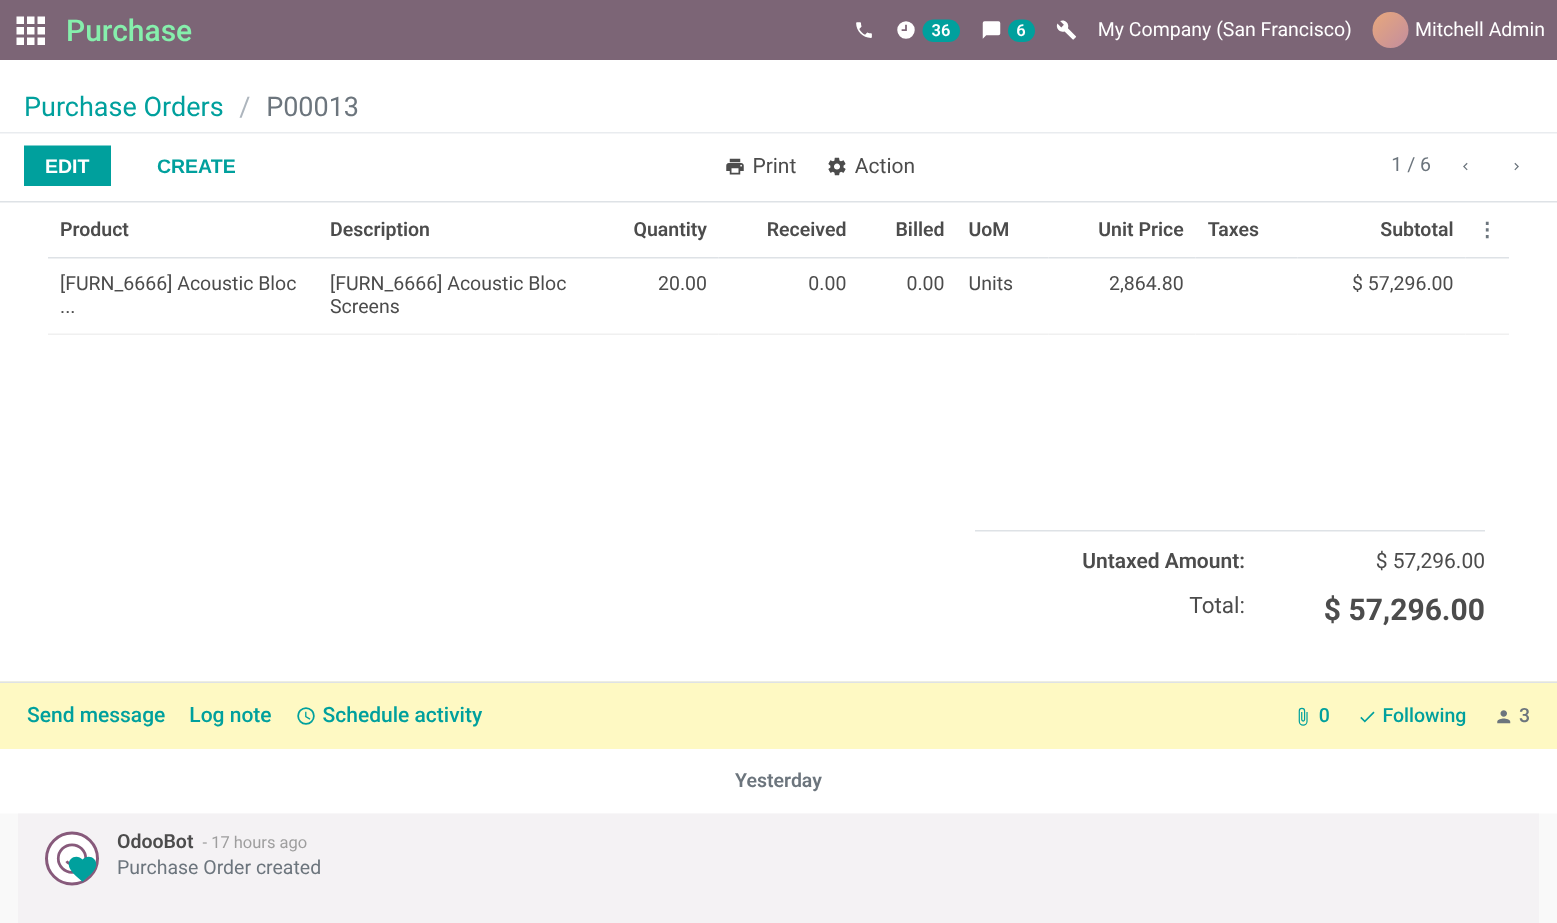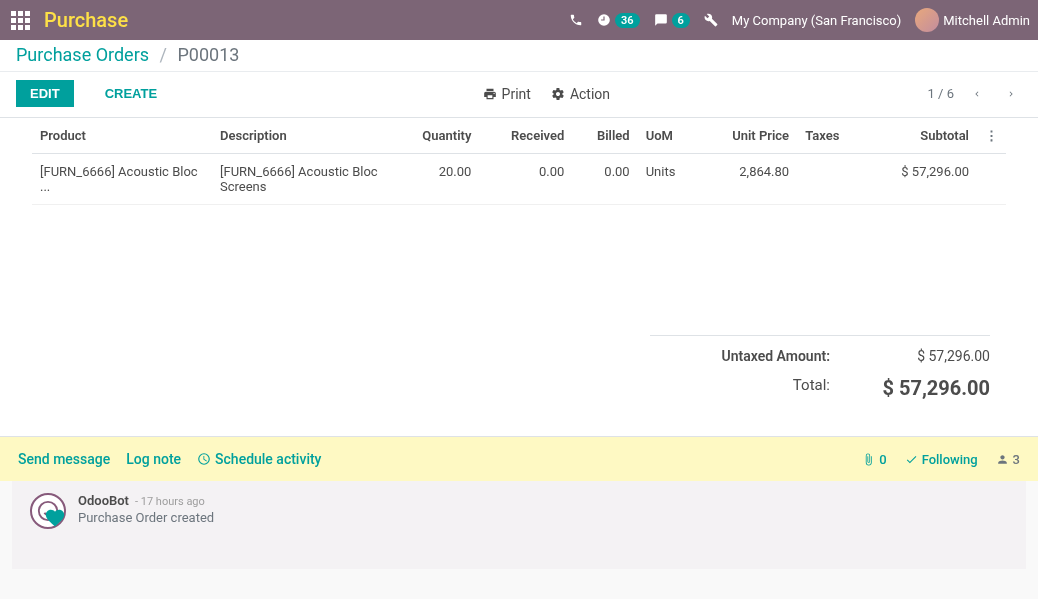"Purchase" .brand { color: #fde047 -> #86efac }
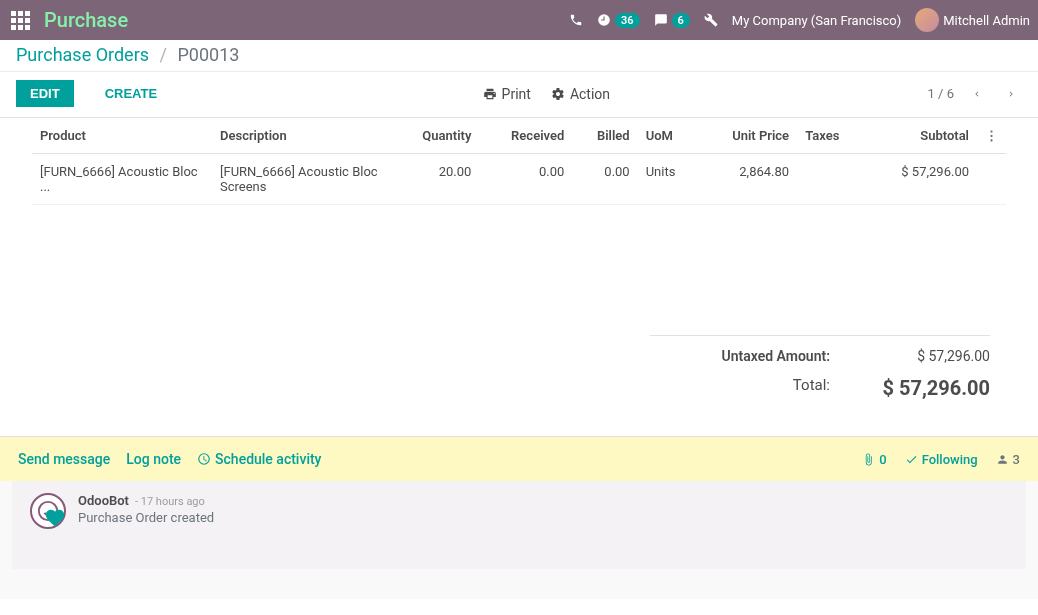"Purchase Orders / P00013" .breadcrumb-bar { padding: 4px 16px 6px -> 21px 16px 6px }
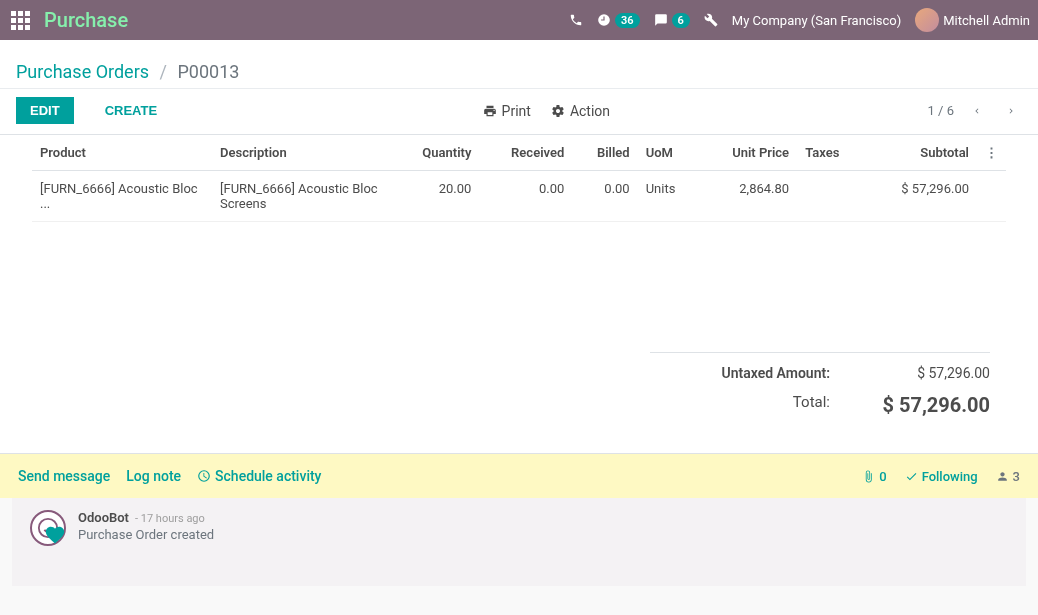"Yesterday" div.timeline-sep { html: none -> <div>Yesterday</div> }
